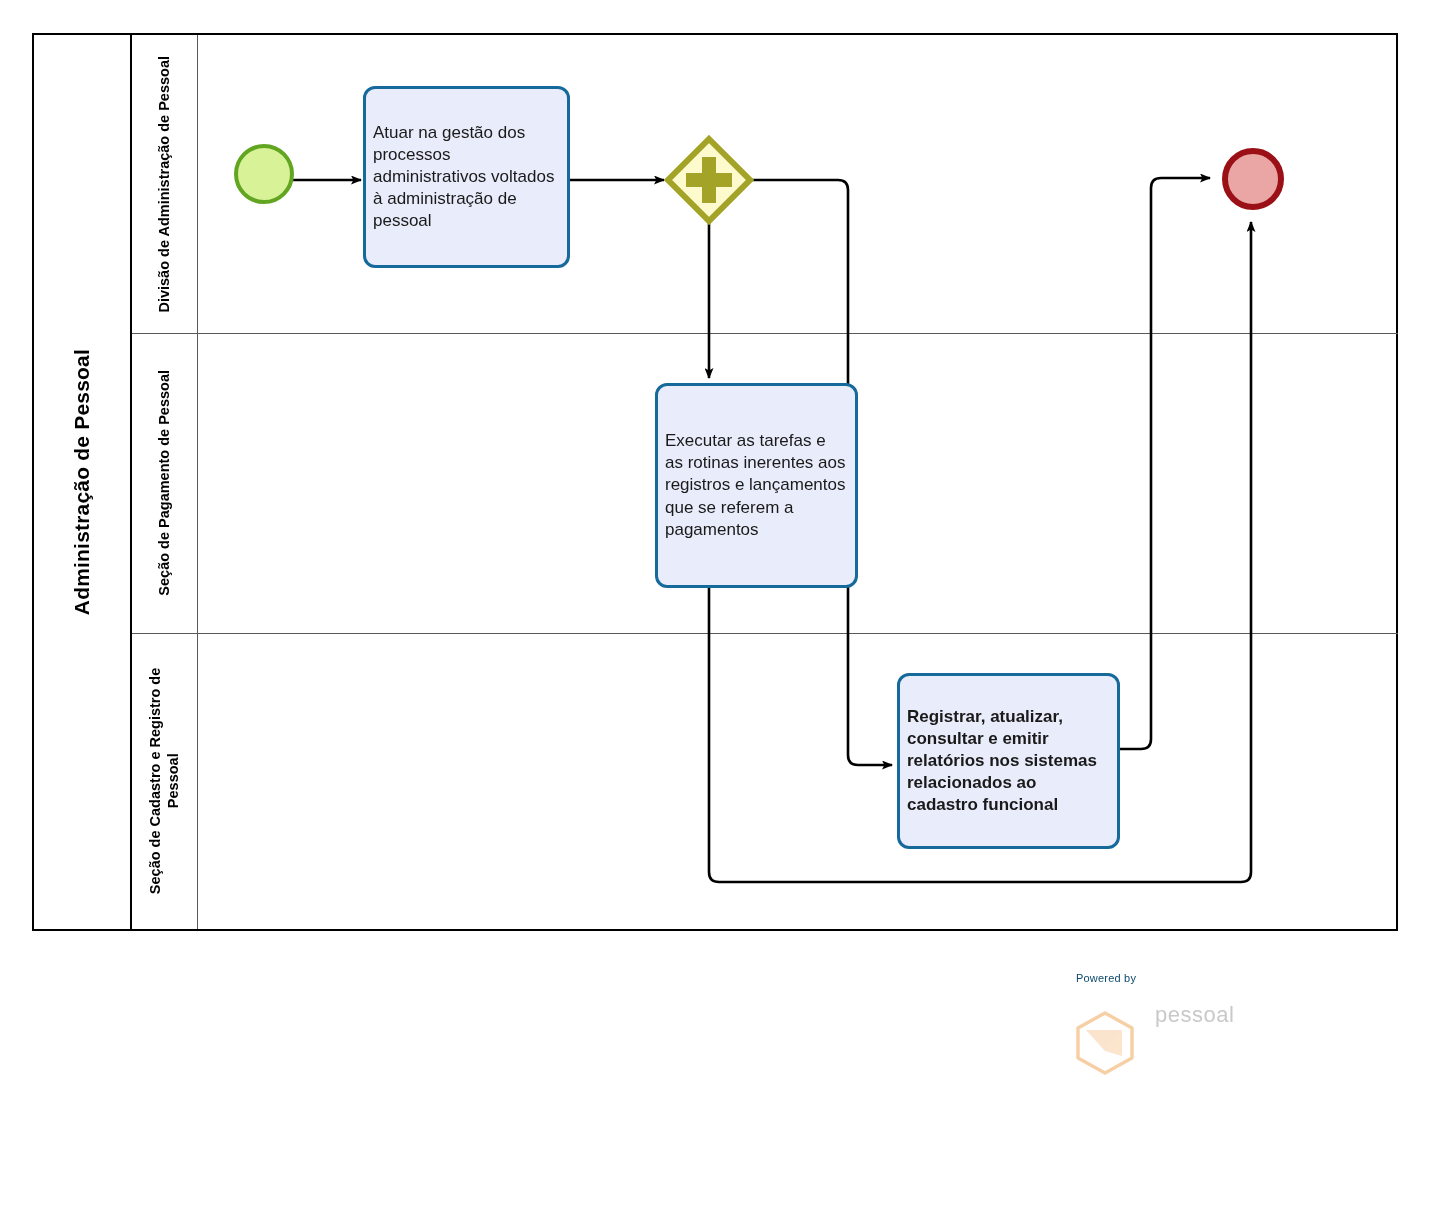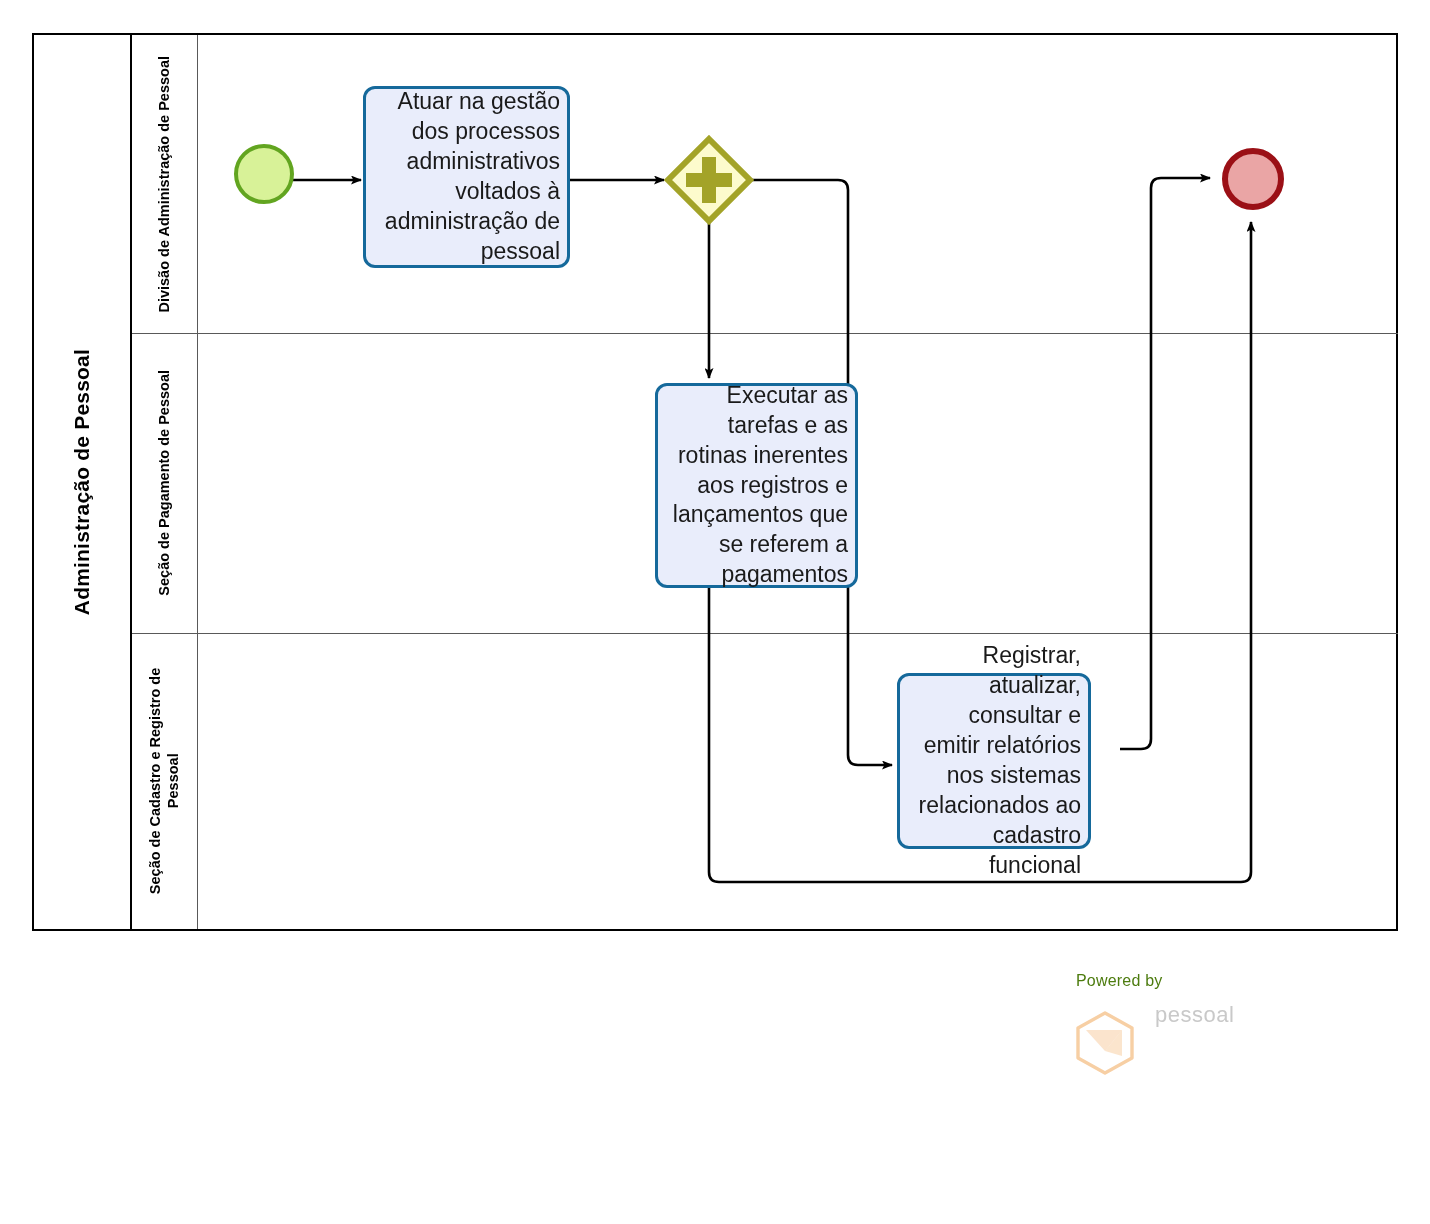"Atuar na gestão dos processos" .task-label { font-size: 23px -> 17px; text-align: right -> left }
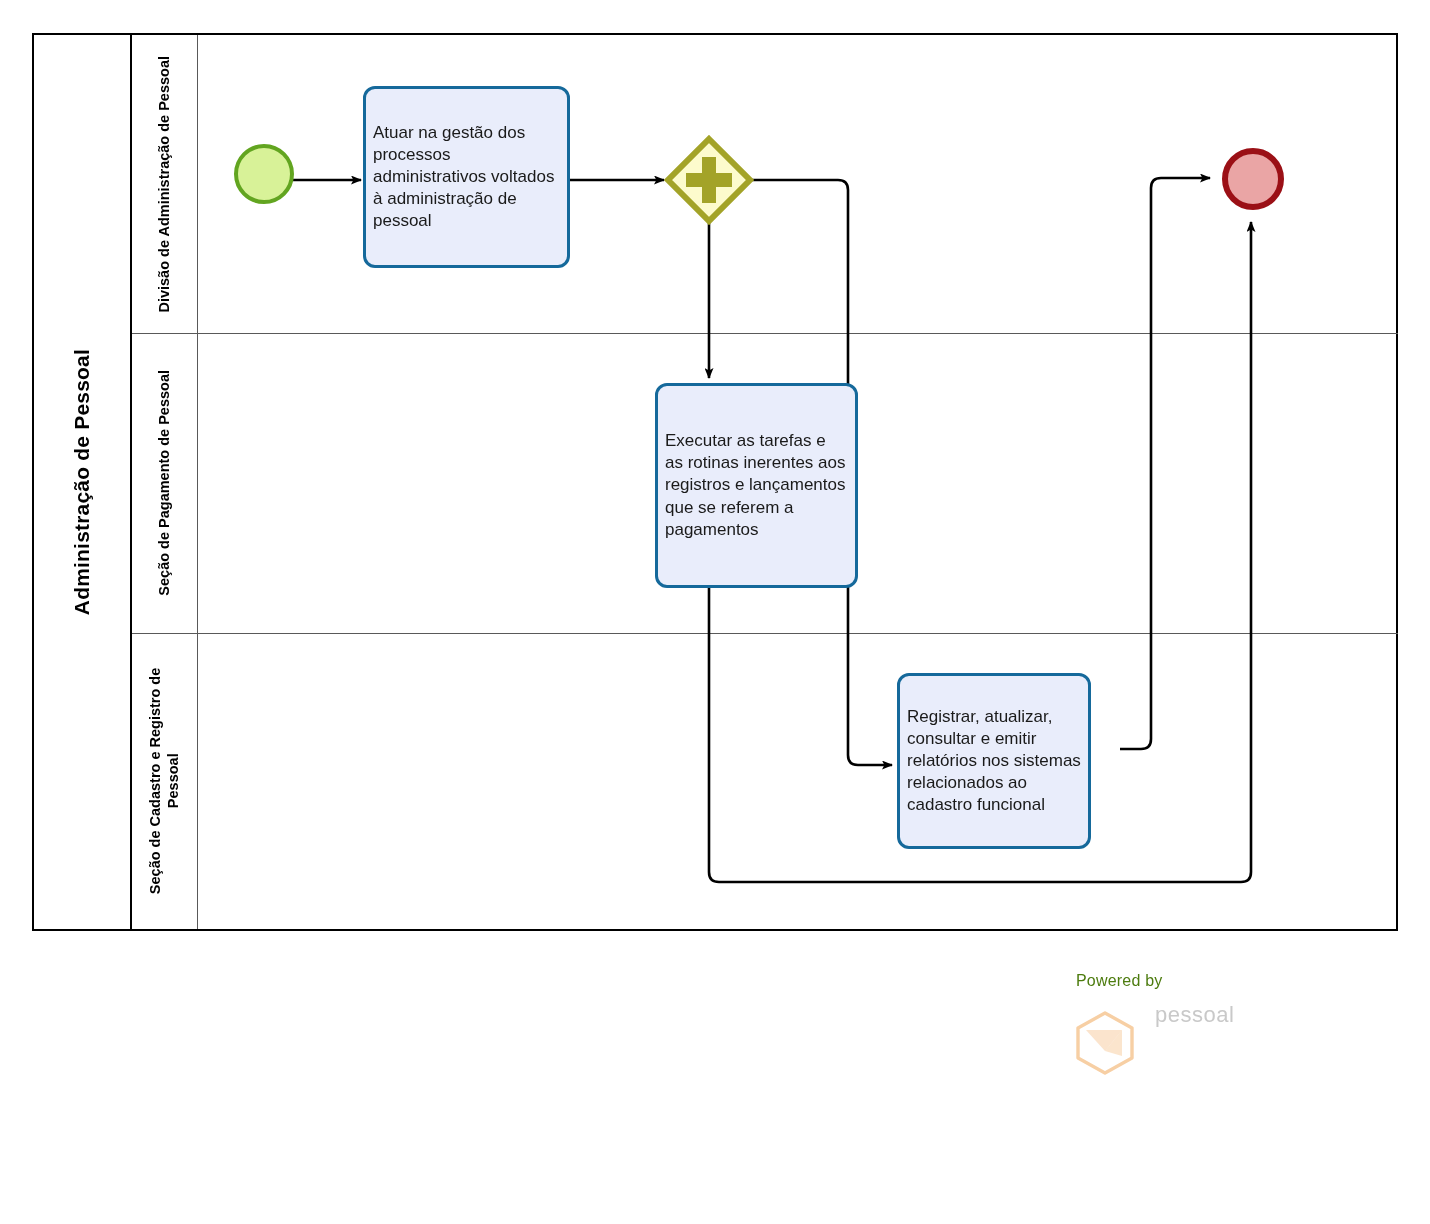"Registrar, atualizar, consultar e emitir" div.task { font-weight: none -> bold; width: 194px -> 223px }
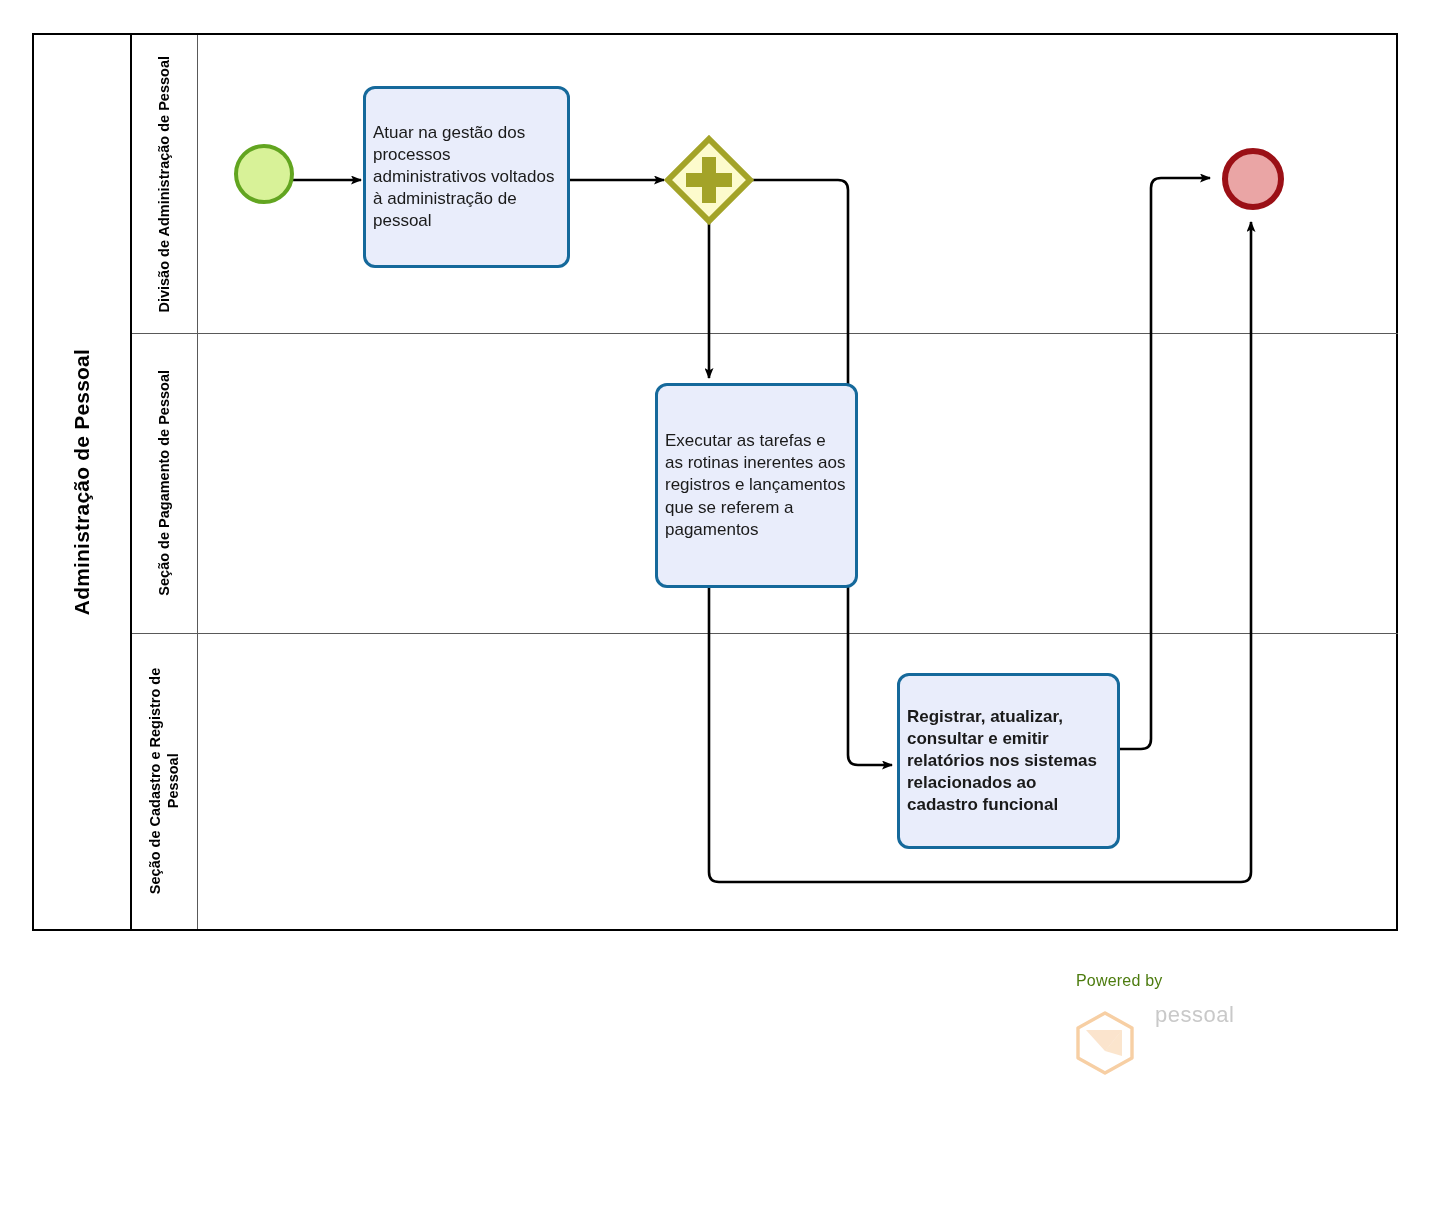"Powered by" .logo-powered { color: #4d7c0f -> #0c4a6e; font-size: 16px -> 11px }
